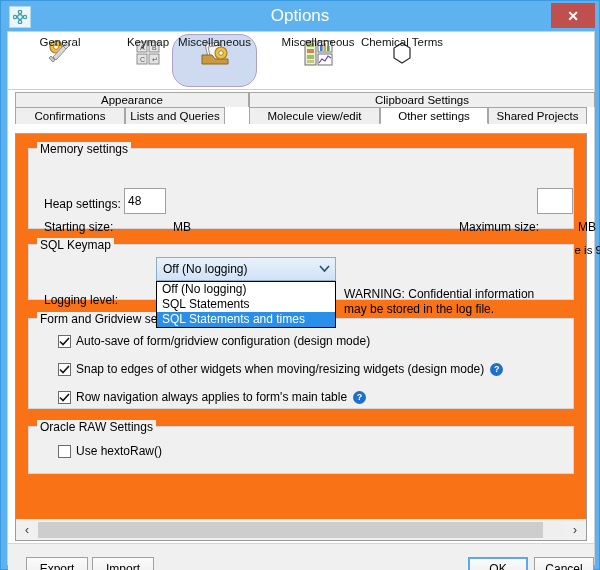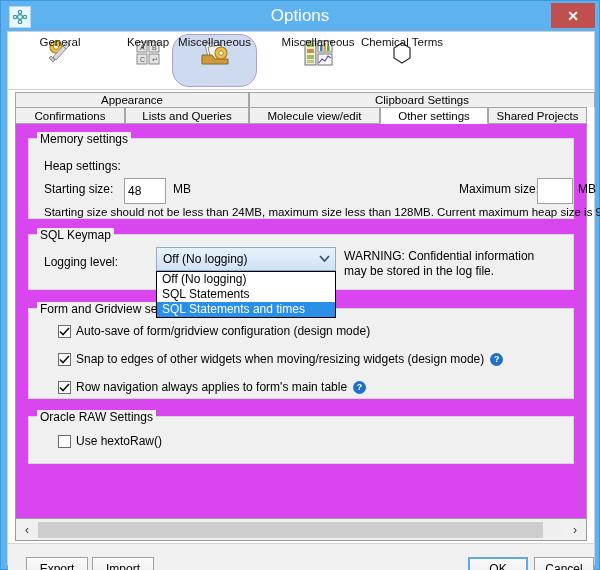"Lists and Queries" div.tab { width: 124px -> 100px }
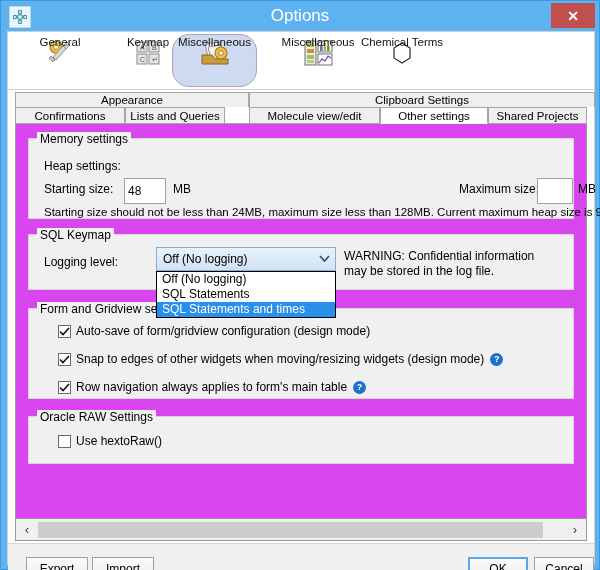"Memory settings" .panel { background: #d946ef -> #f97316; top: 91px -> 101px }
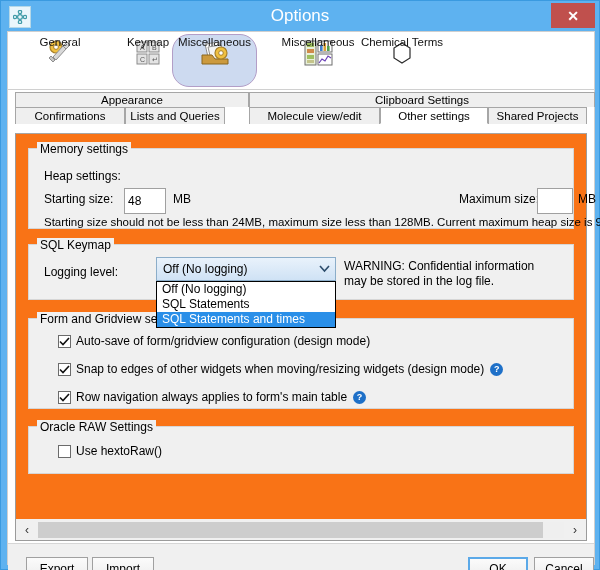"Heap settings:" .lbl { margin-top: none -> 28px }
